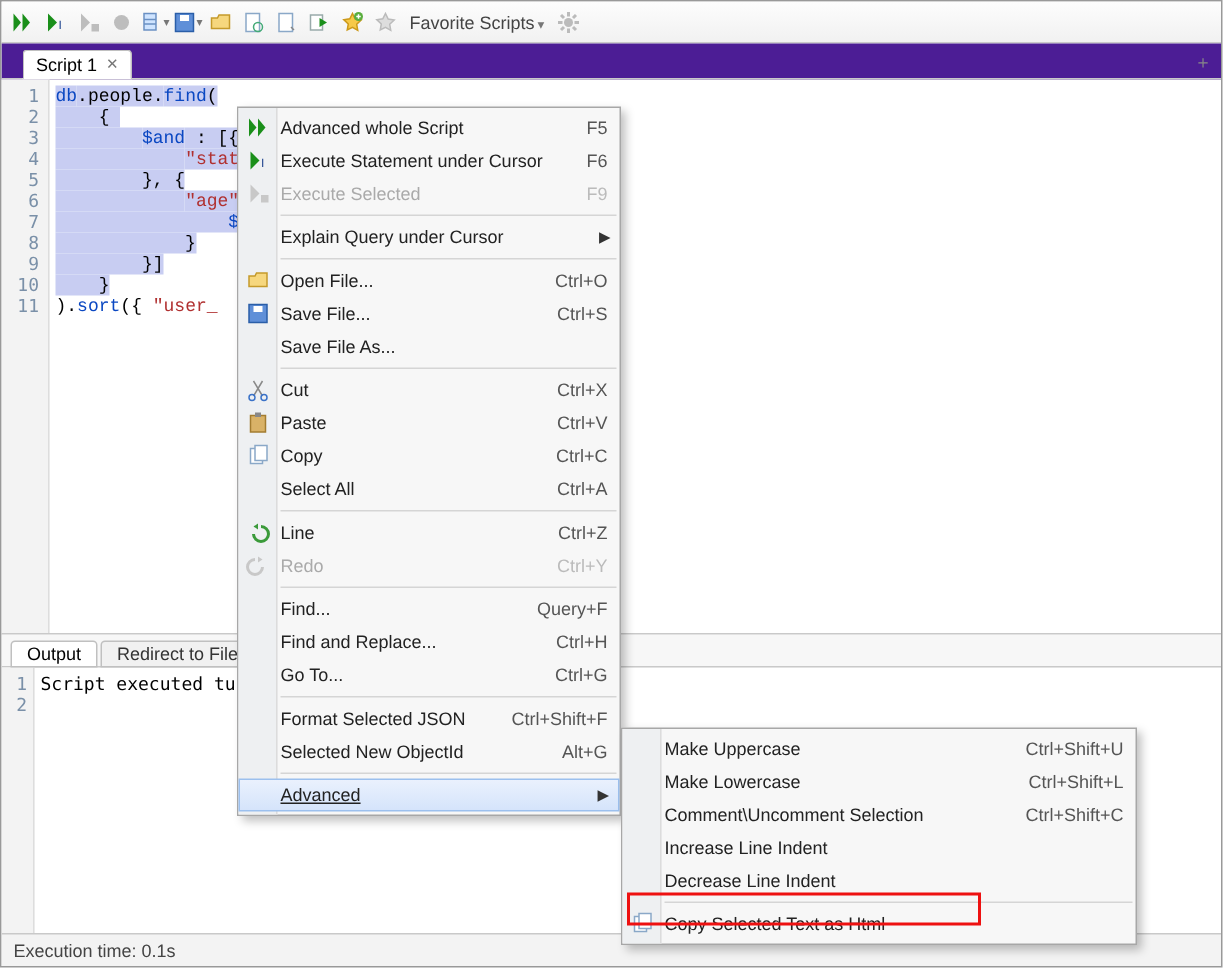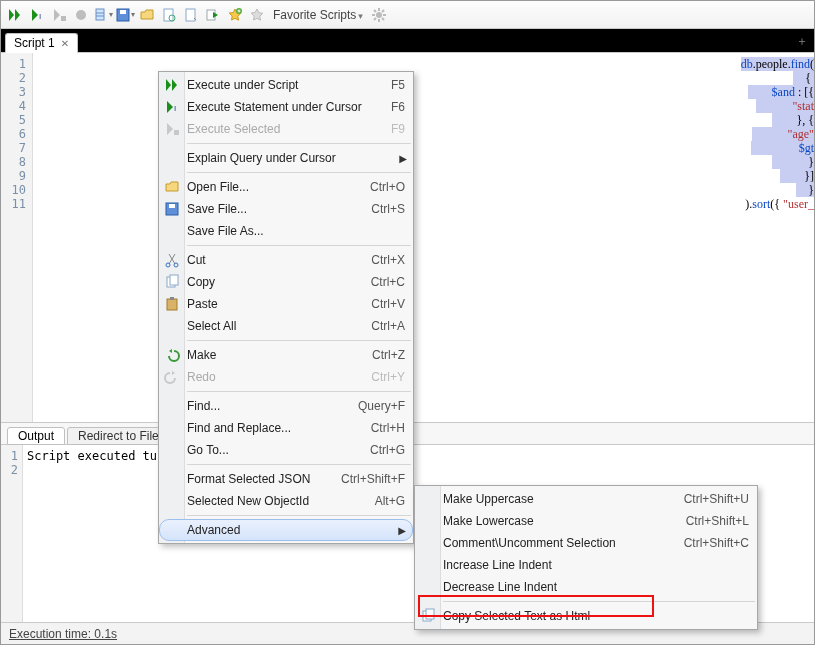"Script 1" .tabbar { background: #000000 -> #4c1d95; padding: 0 4px -> 0 14px }
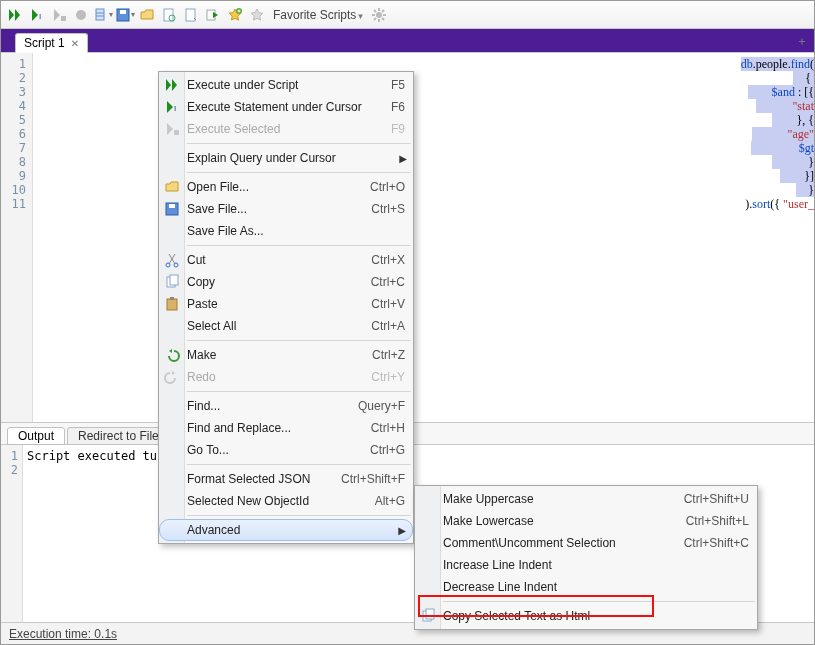"db.people.find(" .code { font-family: Liberation Serif, serif -> Liberation Mono, monospace; text-align: right -> none }
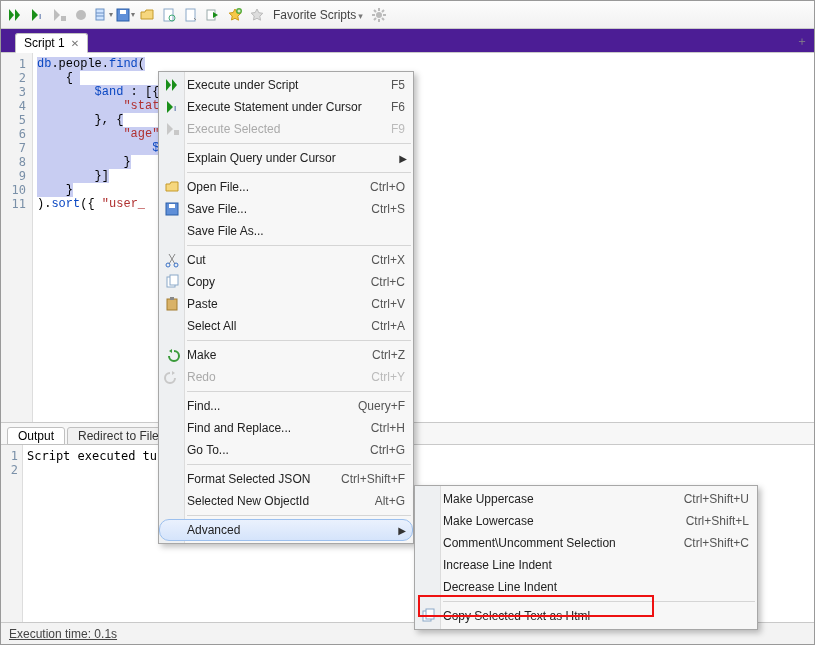"Execute under Script" span.lbl { text: Execute under -> Advanced whole }
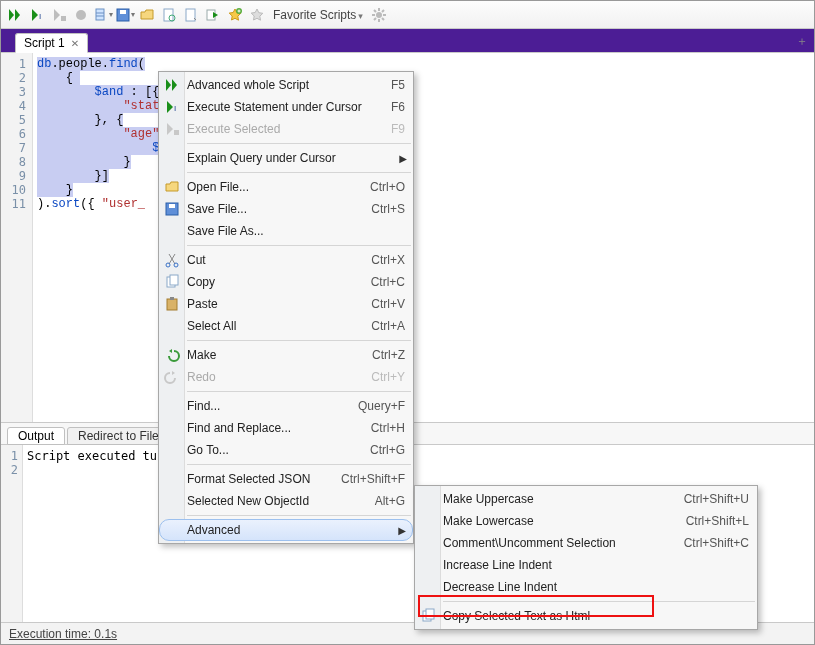"Copy" div.mi { order: before "Paste" -> after "Paste" }
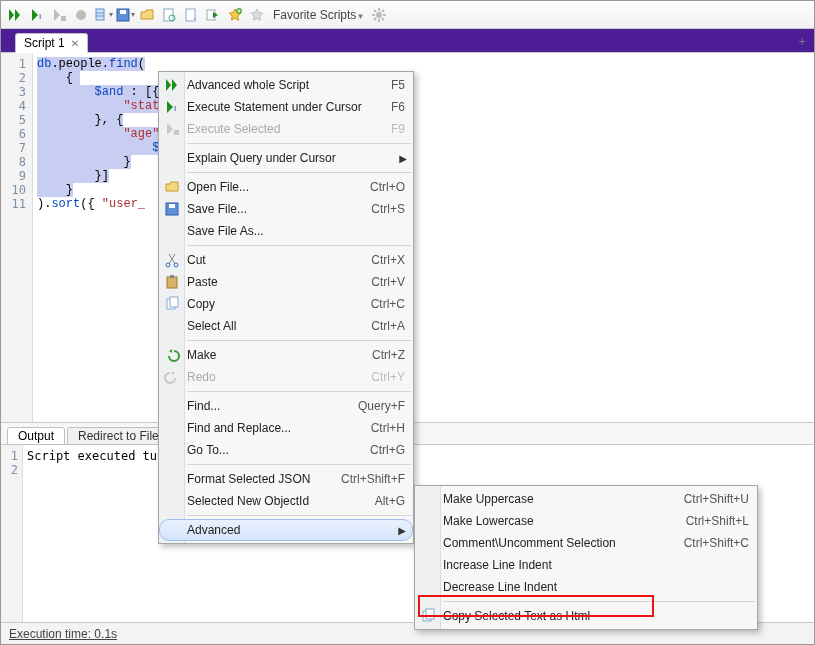"Make" span.lbl { text: Make -> Line }
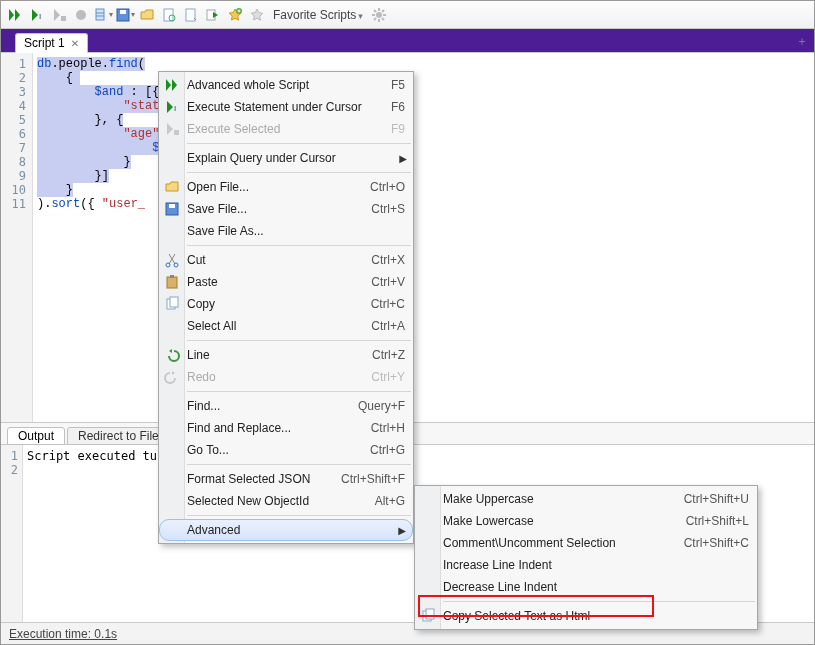"Advanced" .mi.hover { border-radius: 10px -> 0; text-decoration: none -> underline }
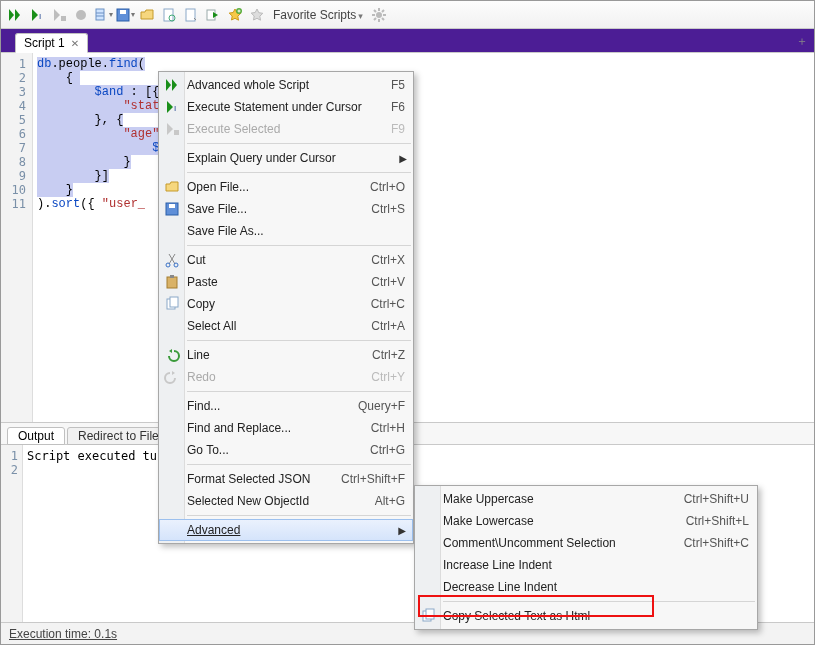"Execution time: 0.1s" .status { text-decoration: underline -> none }
